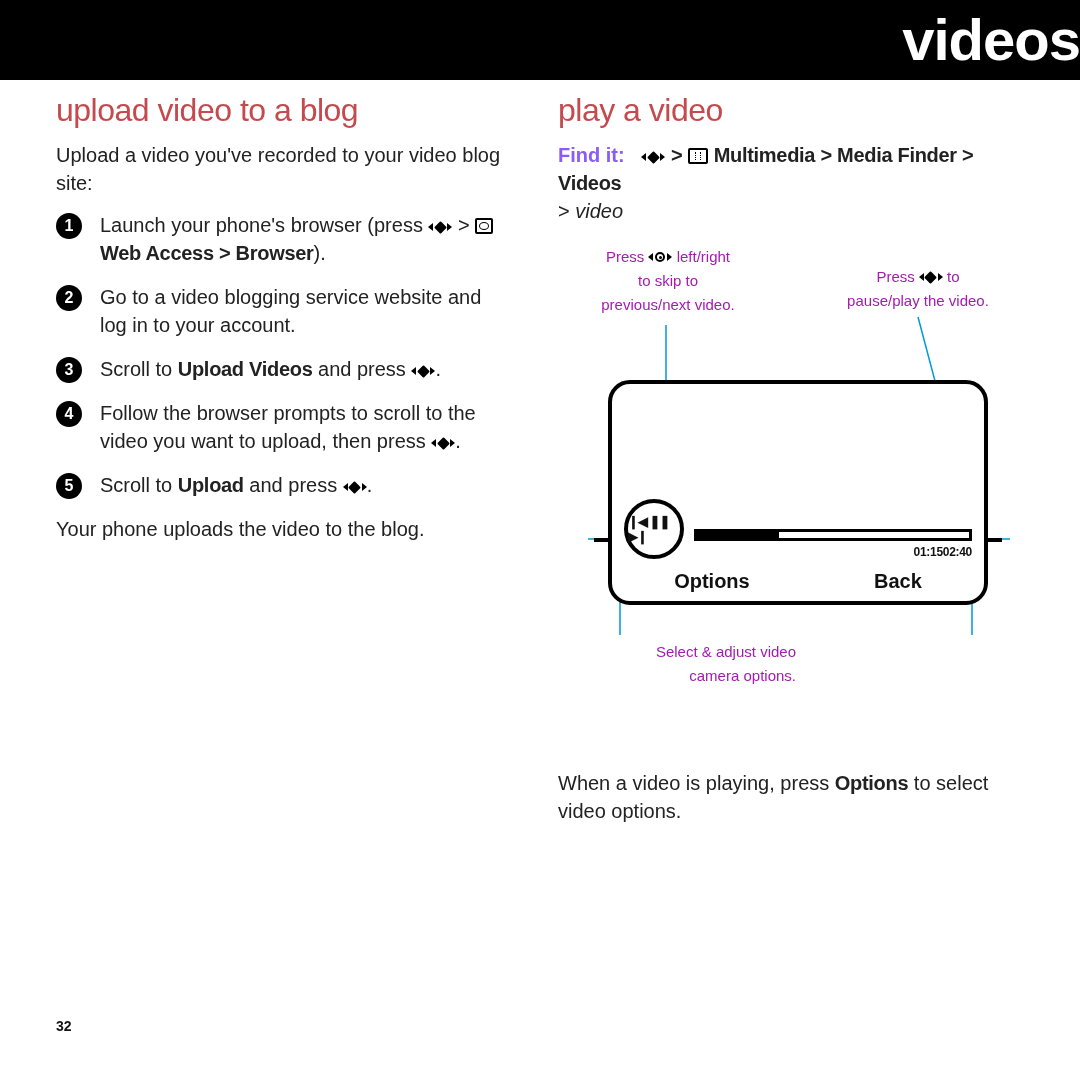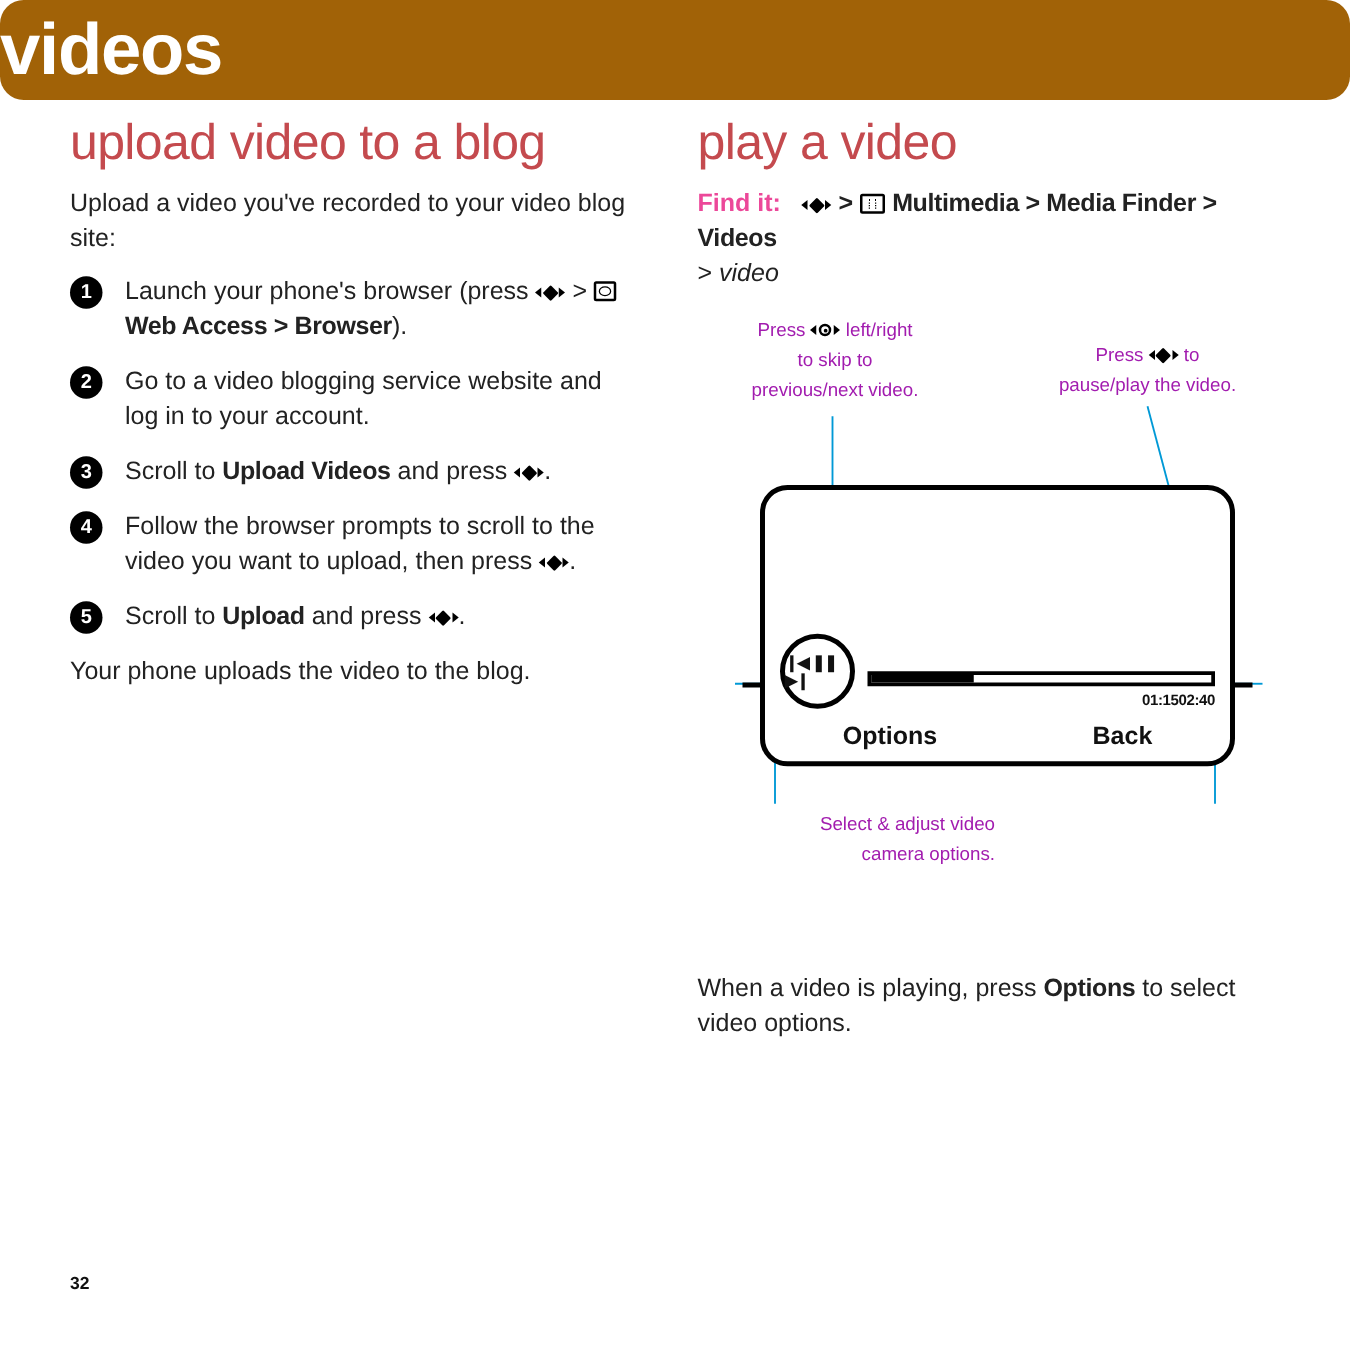"videos" .banner { background: #a16207 -> #000000; border-radius: 19px -> none; text-align: left -> right }
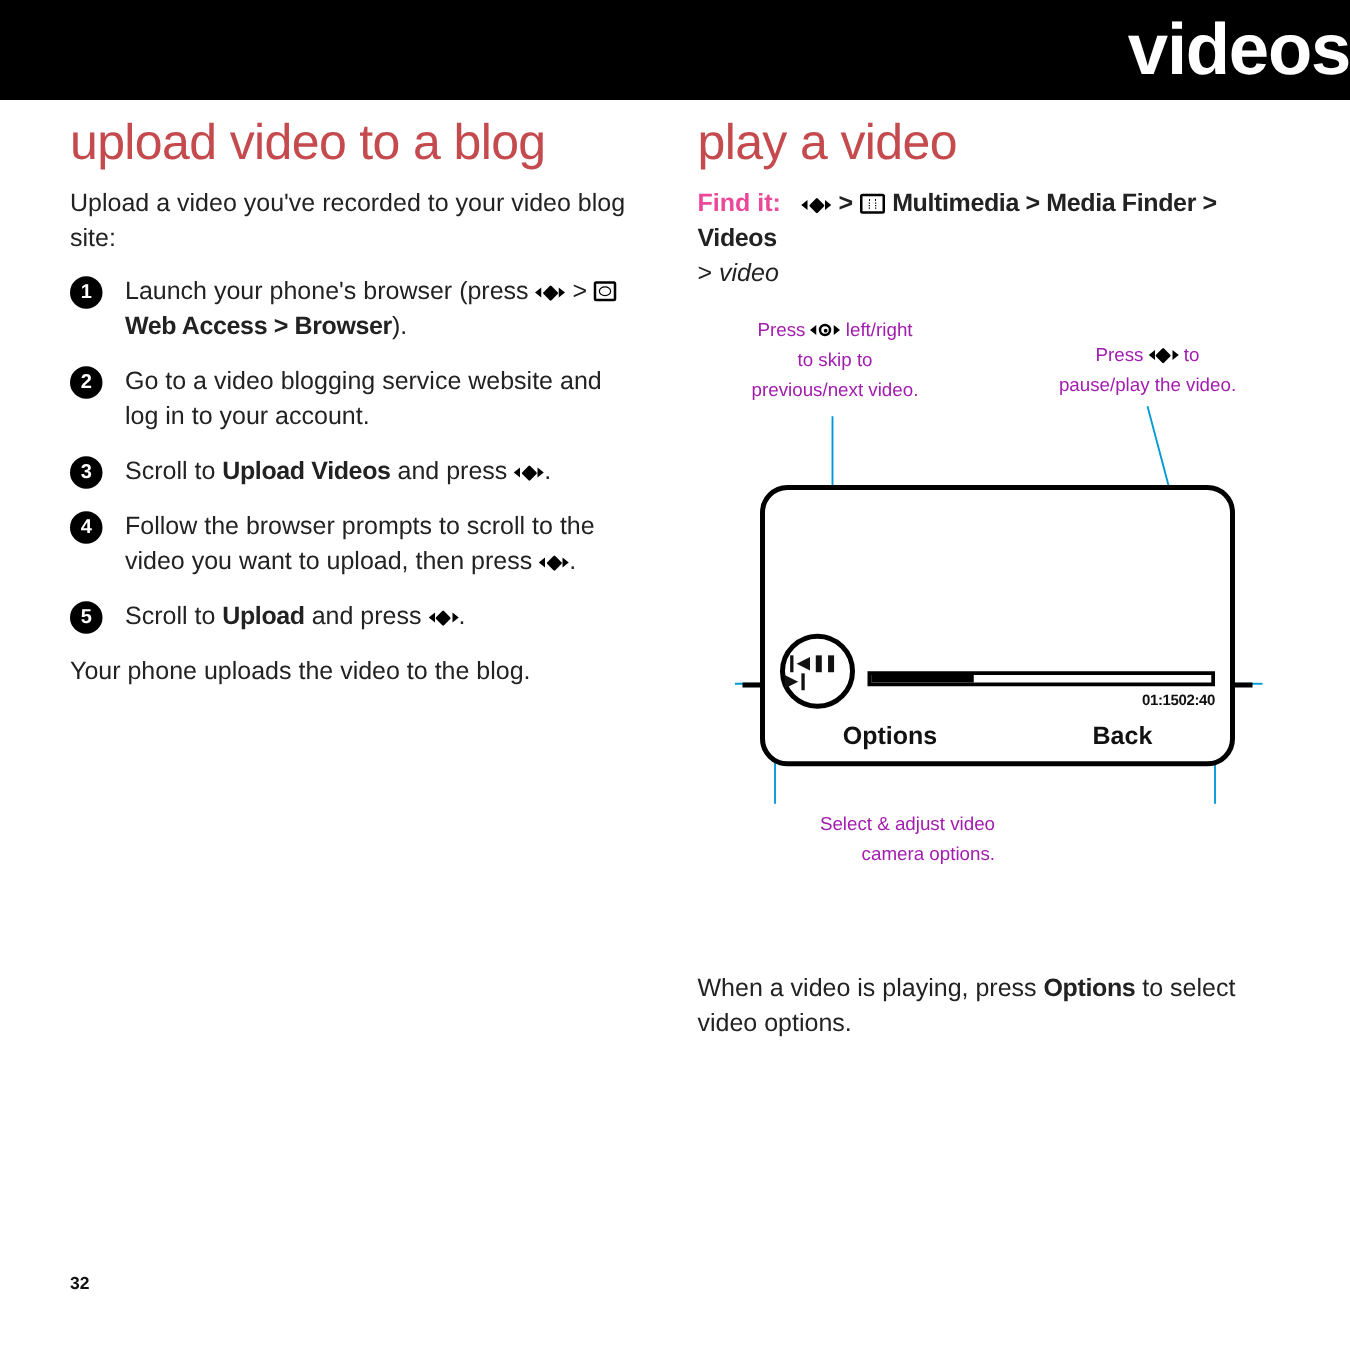"upload video to a blog" h2 { font-size: 40px -> 32px }
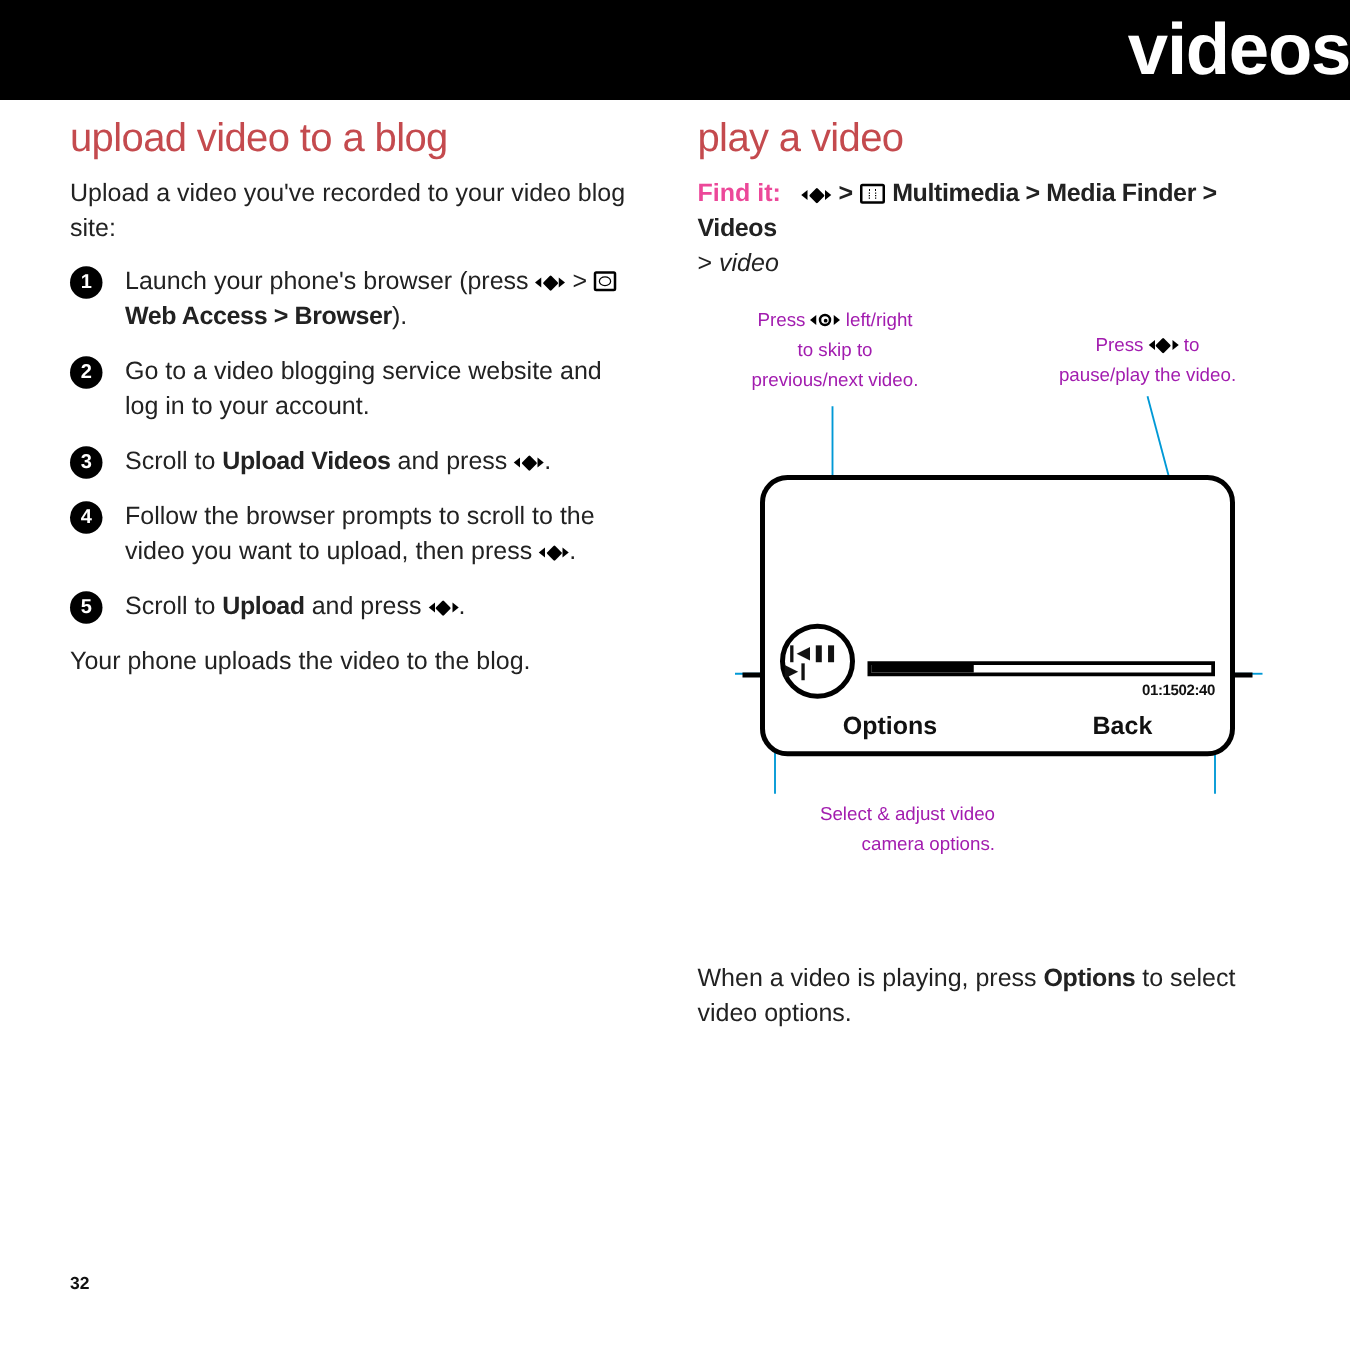"Find it:" .findit { color: #ec4899 -> #8b5cf6 }
